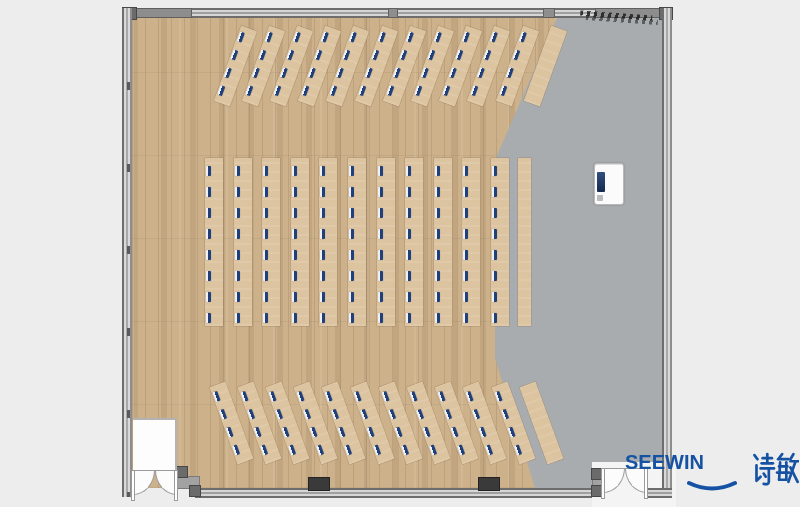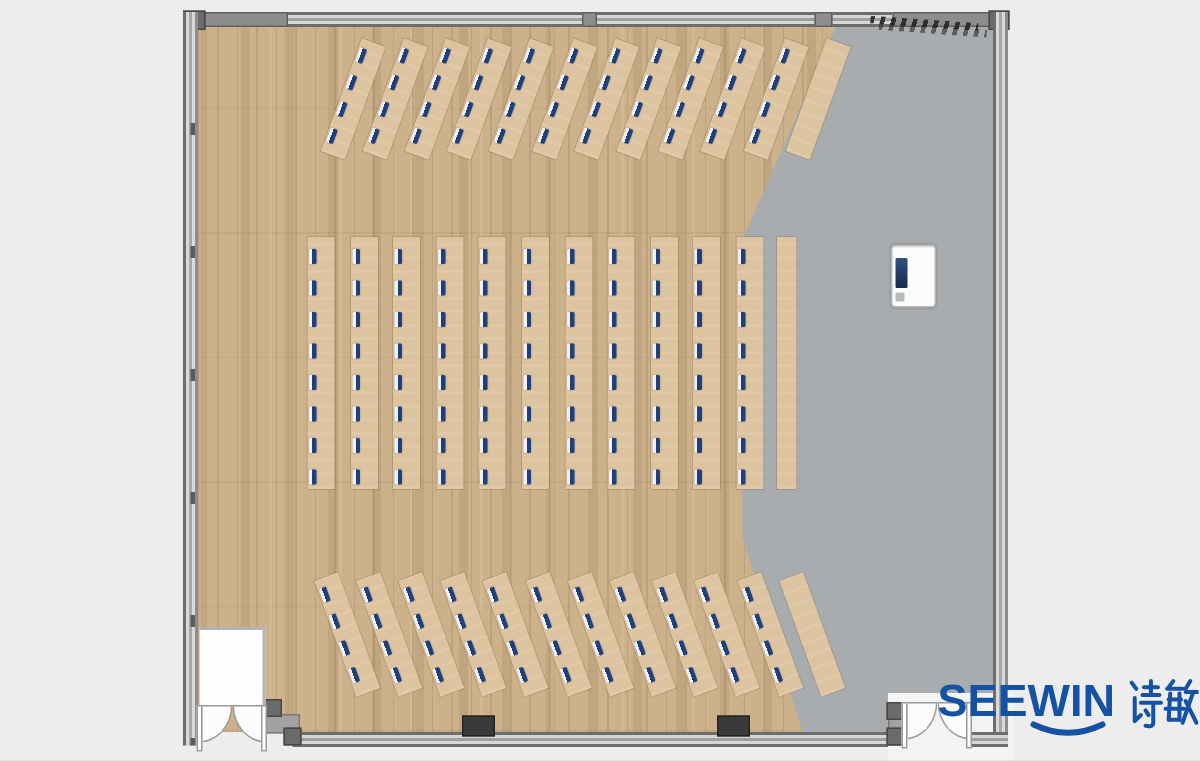"SEEWIN" .logo .word { font-size: 30px -> 20px }
